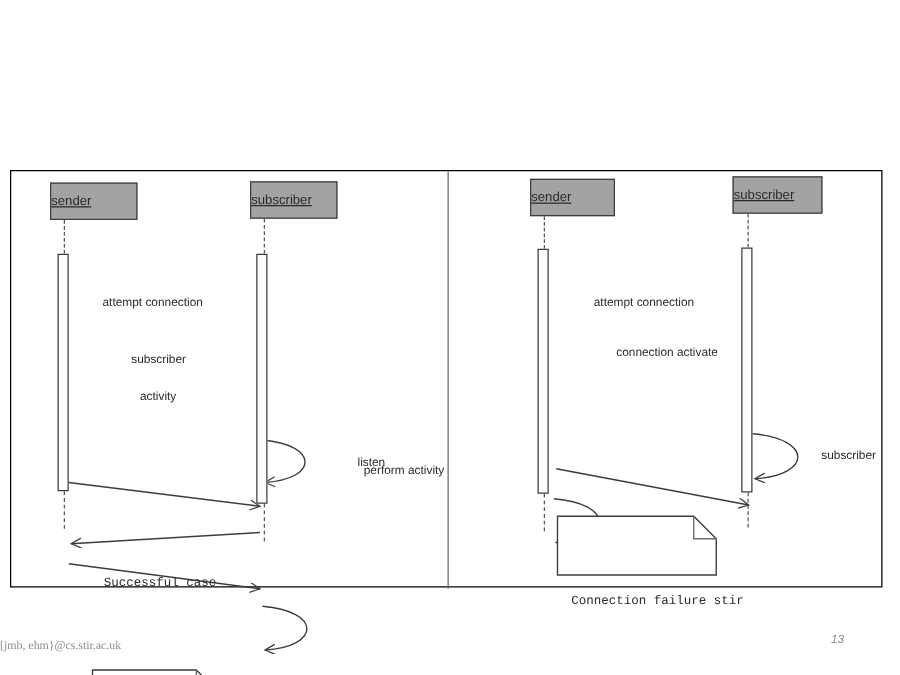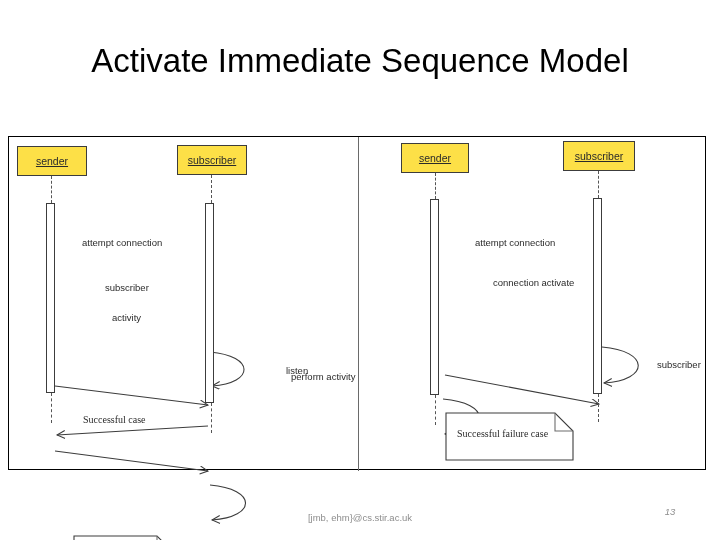"Activate Immediate Sequence Model" div { html: <div>Activate Immediate Sequence Model</div> -> none }
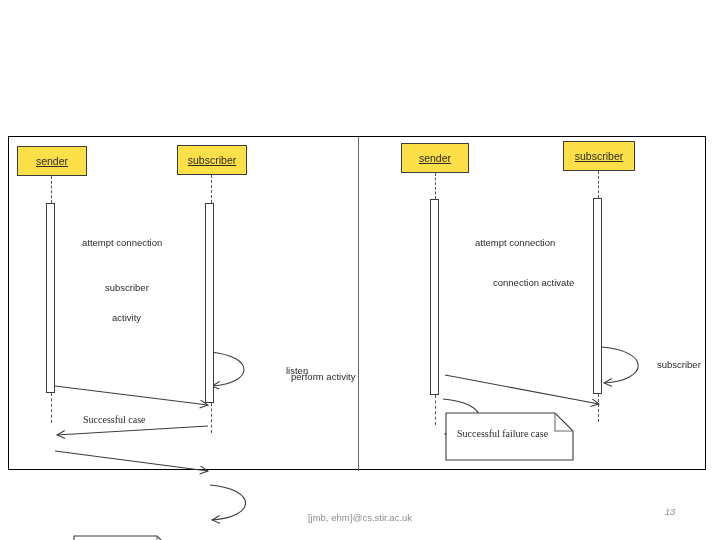"sender" .lifeline-box { background: #fde047 -> #a3a3a3; justify-content: center -> flex-start; margin-left: none -> 23px }
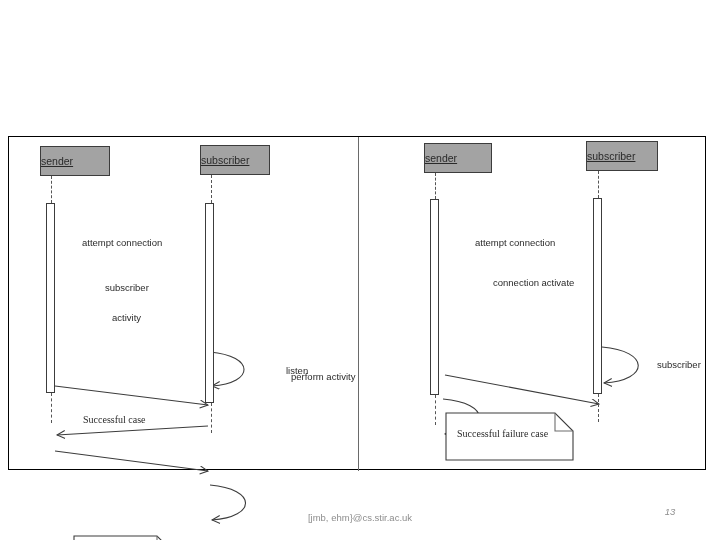"Successful case" .note-text { font-family: Liberation Serif, serif -> Liberation Mono, monospace; margin-top: none -> 48px }
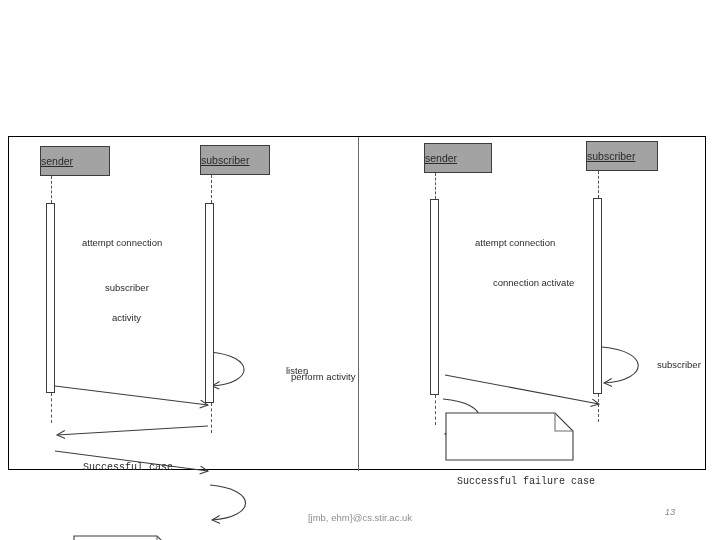"Successful failure case" span.note-text { text: Successful failure case -> Connection failure stir }
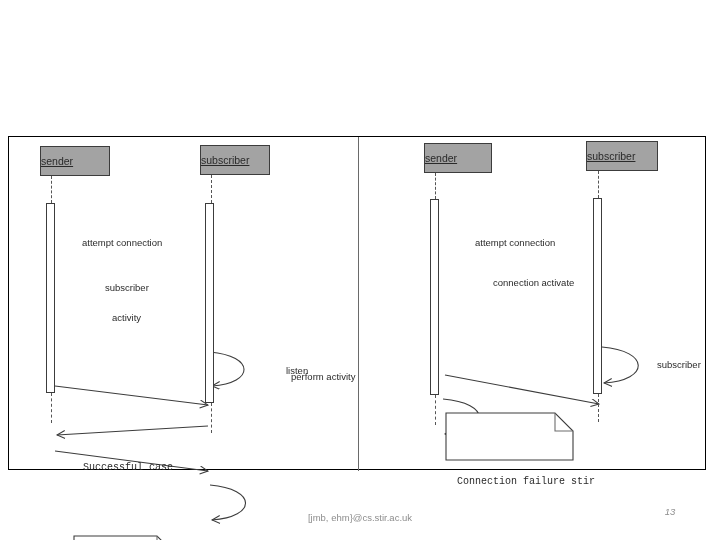"[jmb, ehm}@cs.stir.ac.uk" #footer-email { font-family: Liberation Sans, sans-serif -> Liberation Serif, serif; text-align: center -> left }
